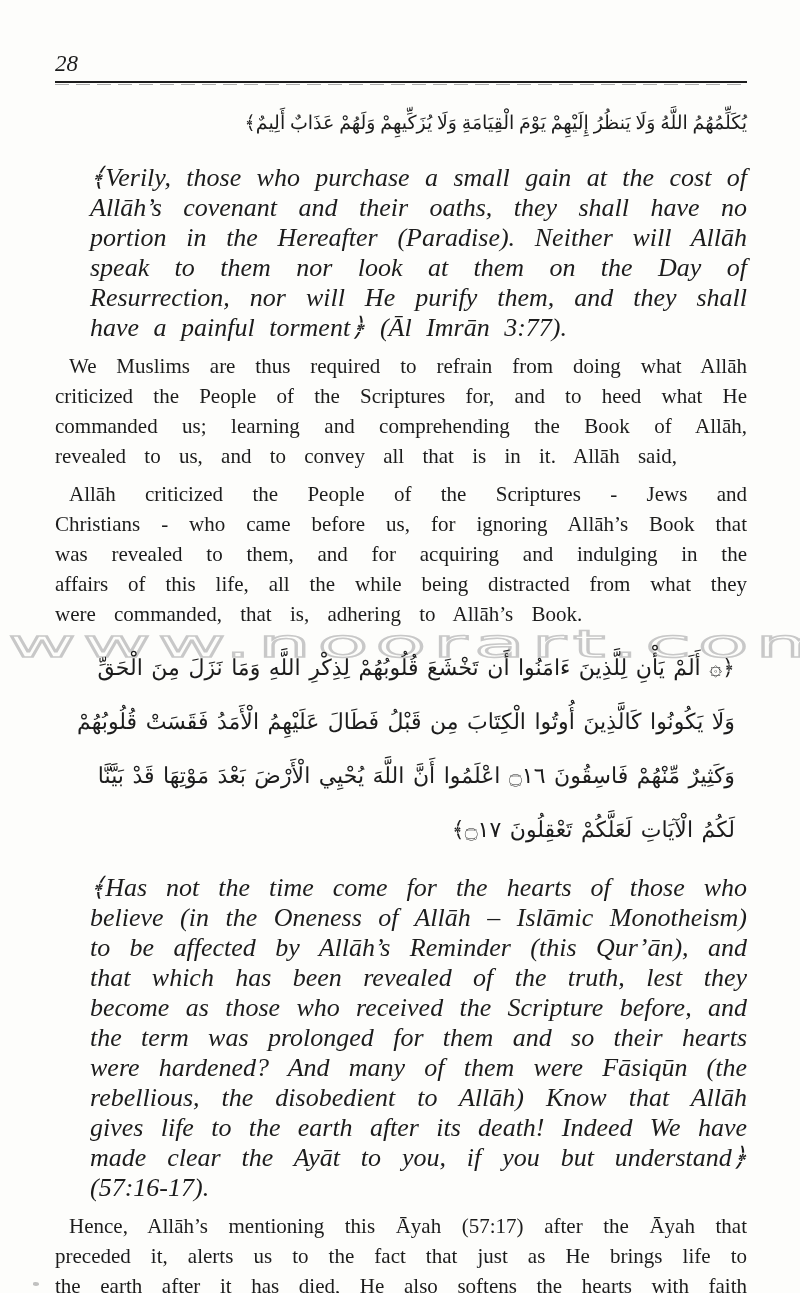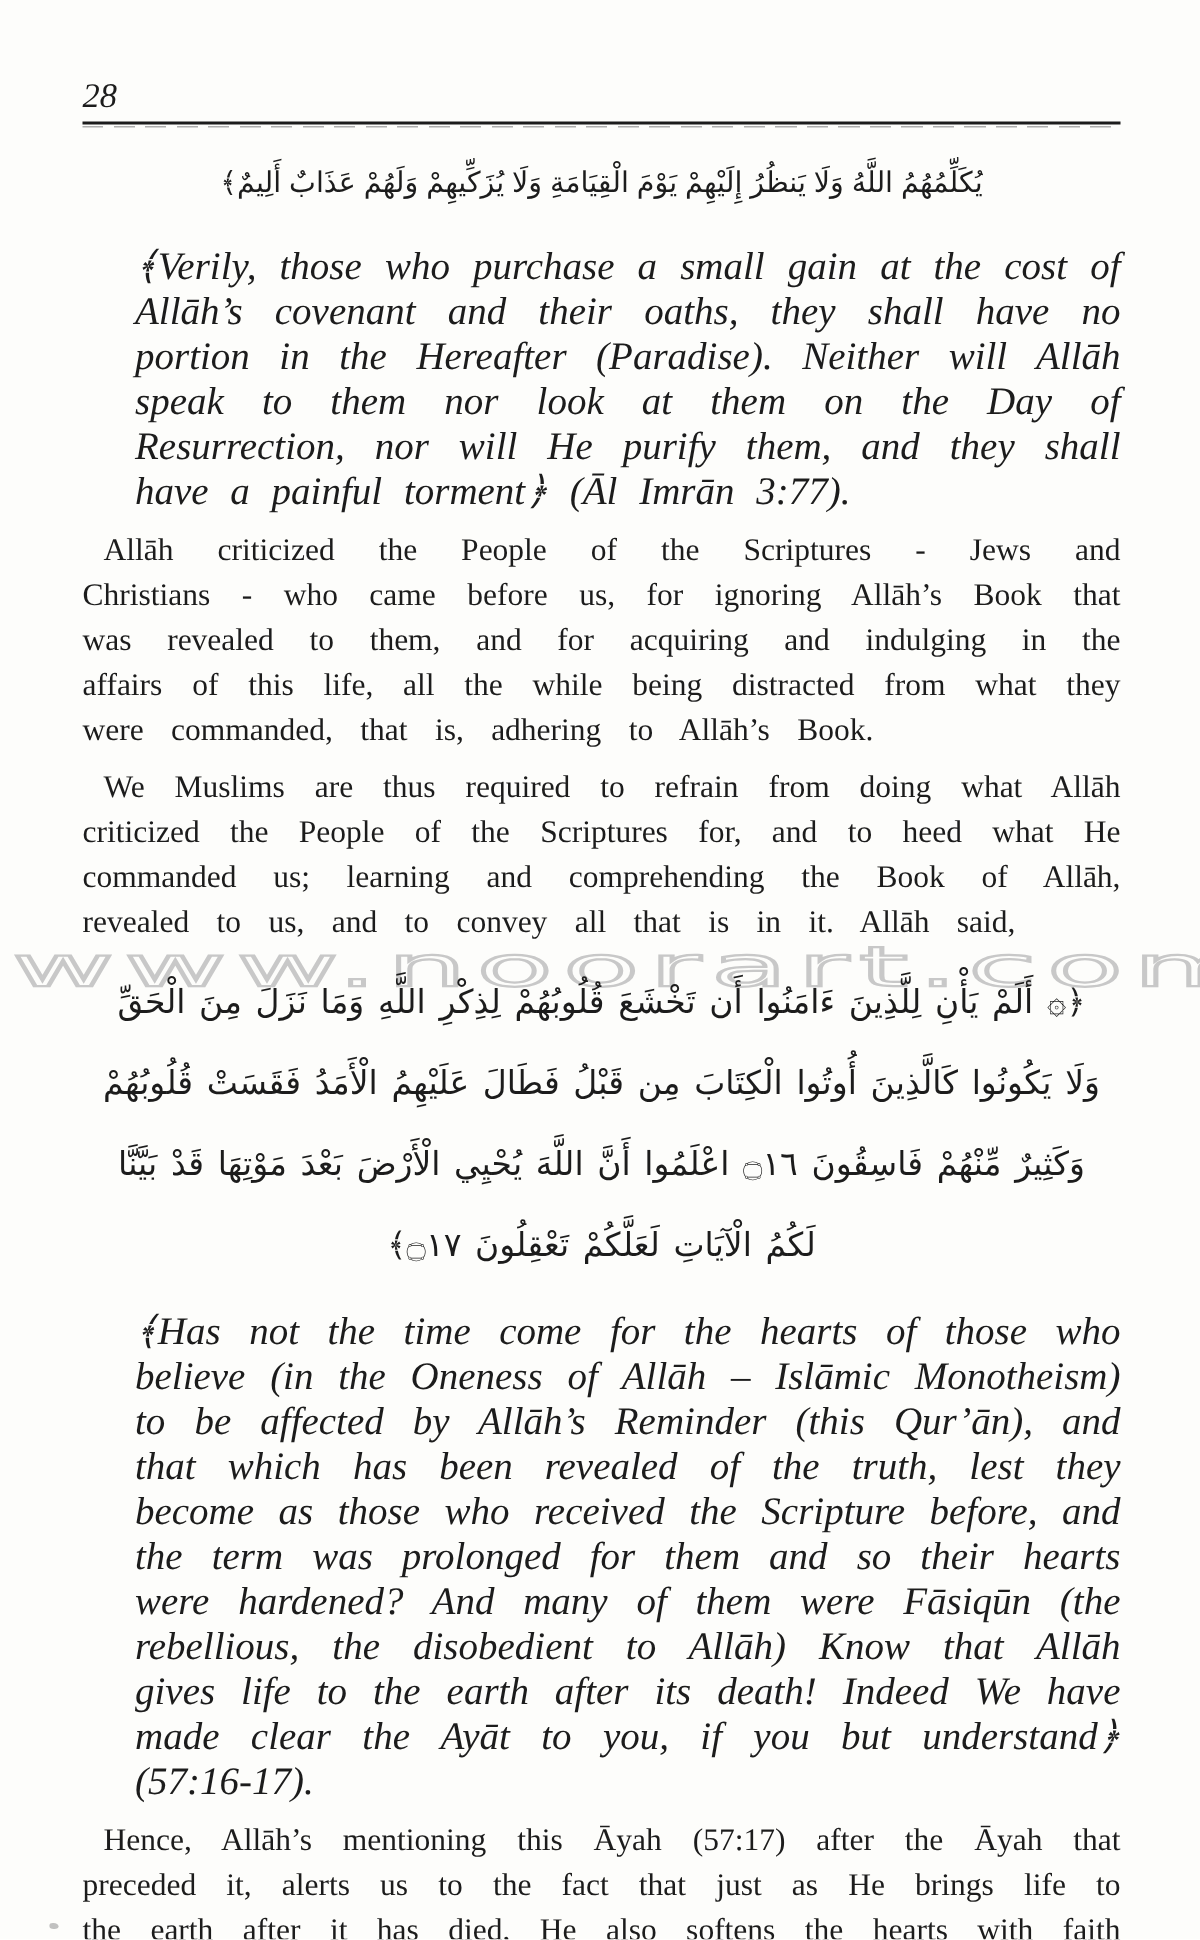"يُكَلِّمُهُمُ اللَّهُ وَلَا يَنظُرُ" .arabic { font-family: Liberation Sans, sans-serif -> Liberation Serif, serif; text-align: center -> none }
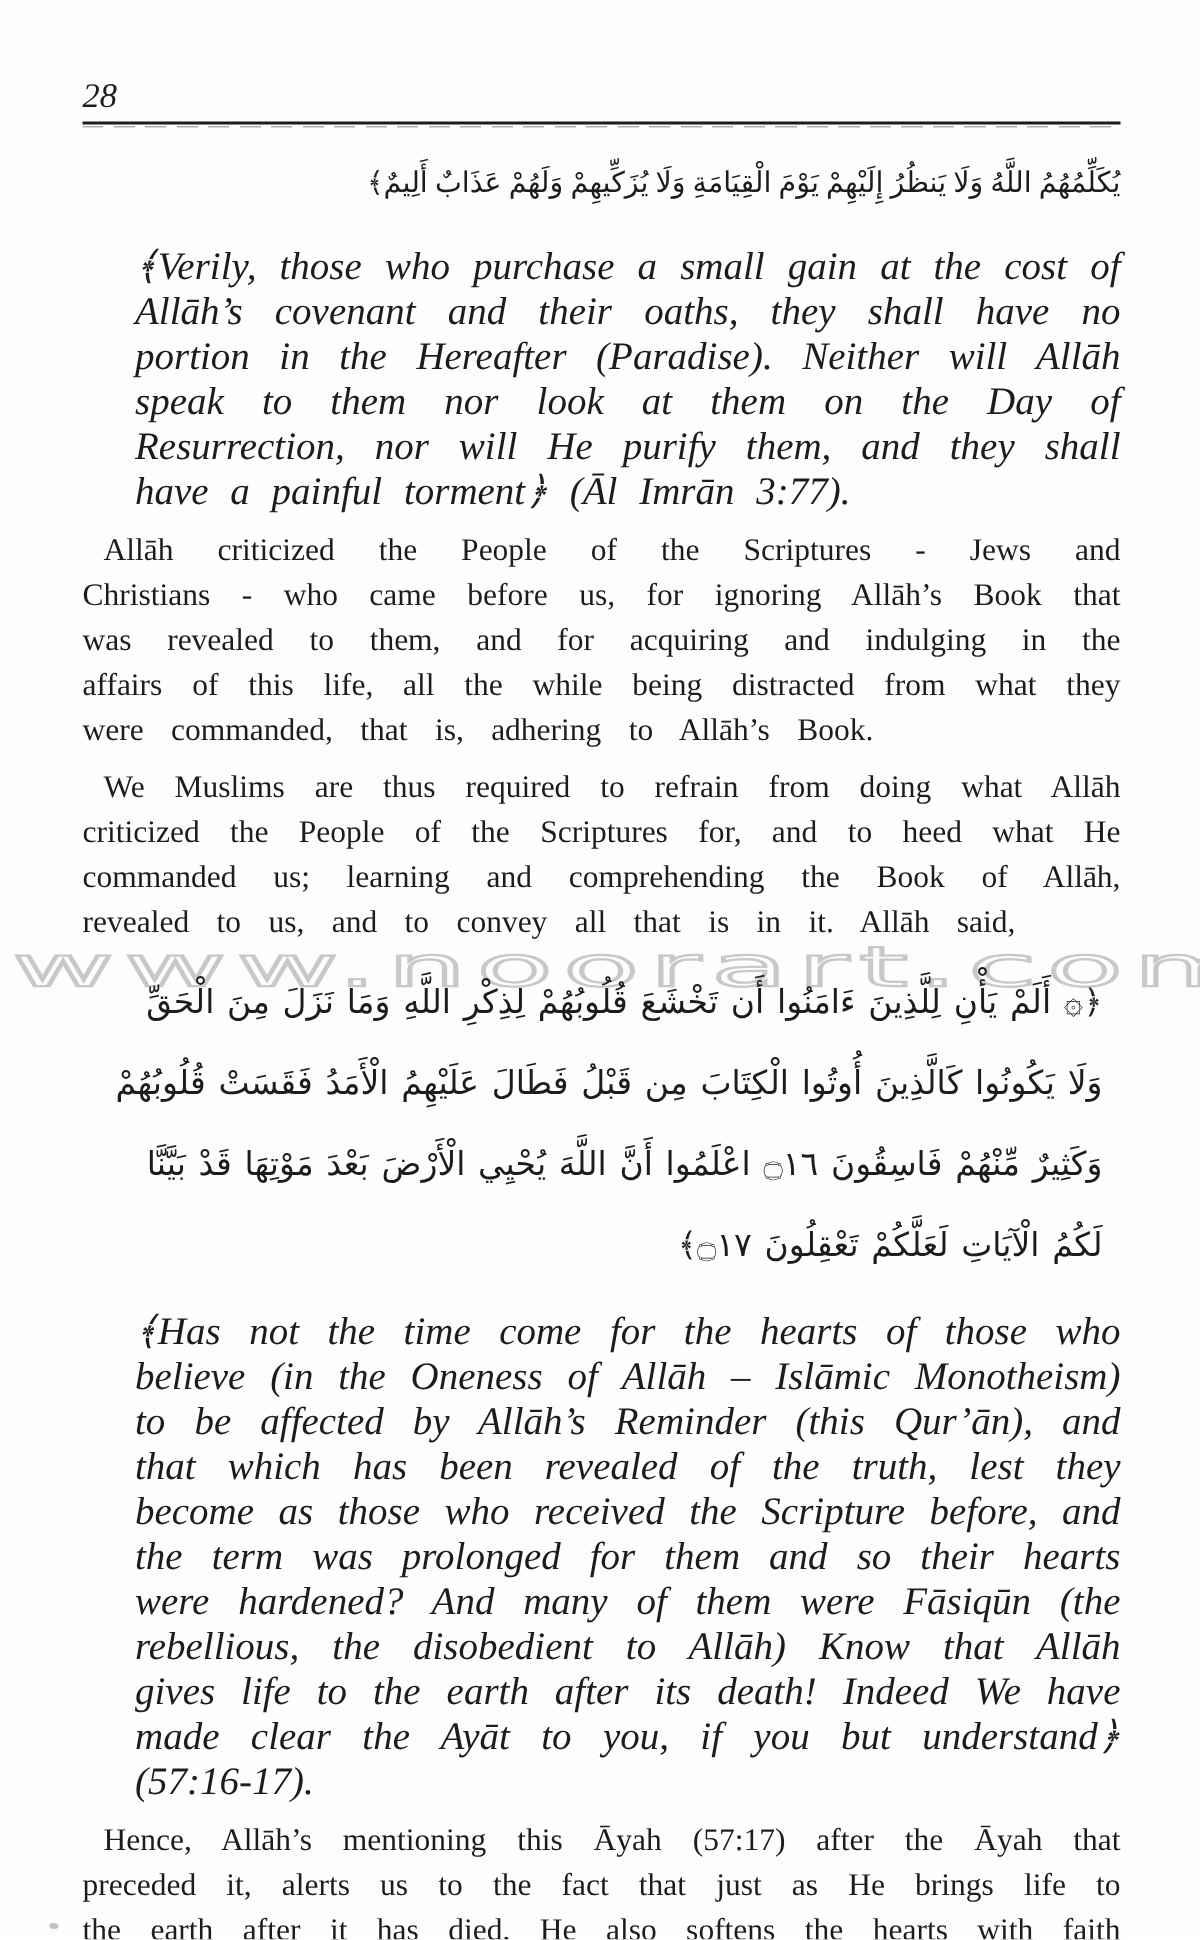"Allāh criticized the People of" p.para { order: before "We Muslims are thus required" -> after "We Muslims are thus required" }
